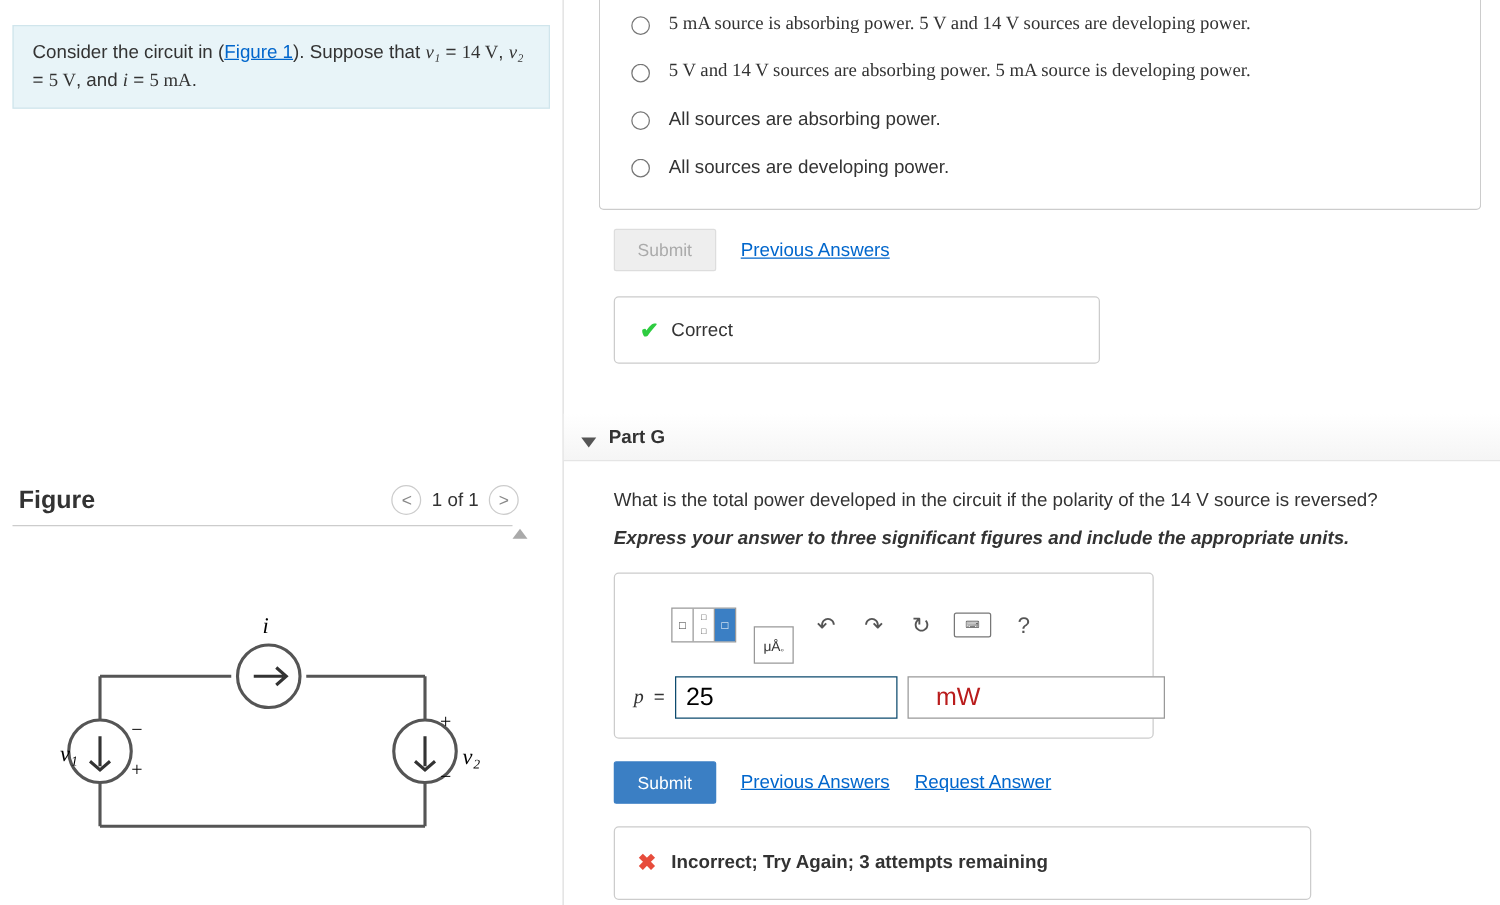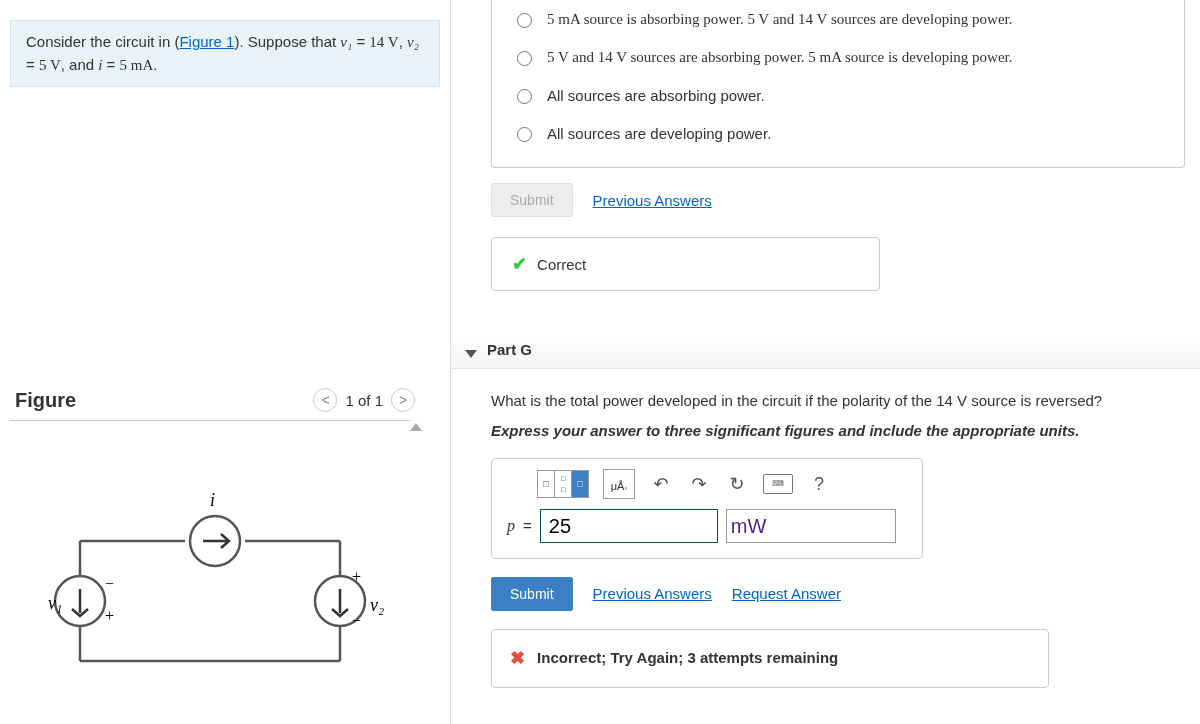"5 mA source is absorbing" .options-box { margin: 0 15px 0 40px -> 0 15px 0 28px }
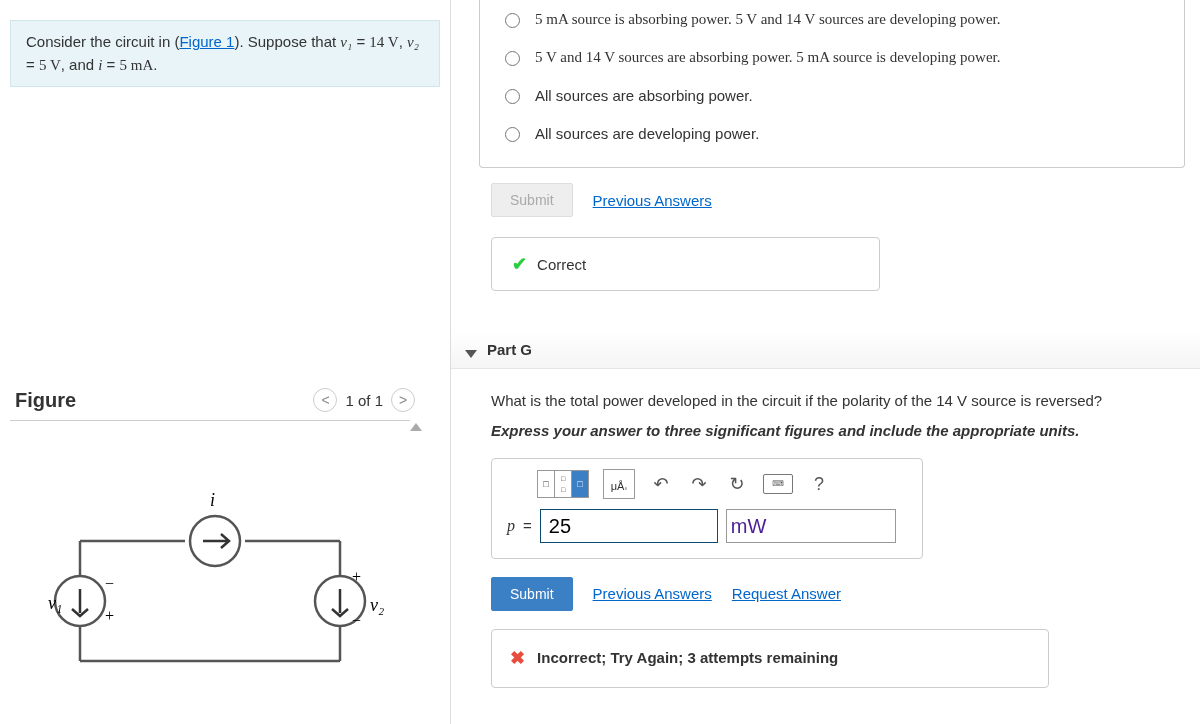"μÅ" .tb-xa { margin-top: none -> 32px }
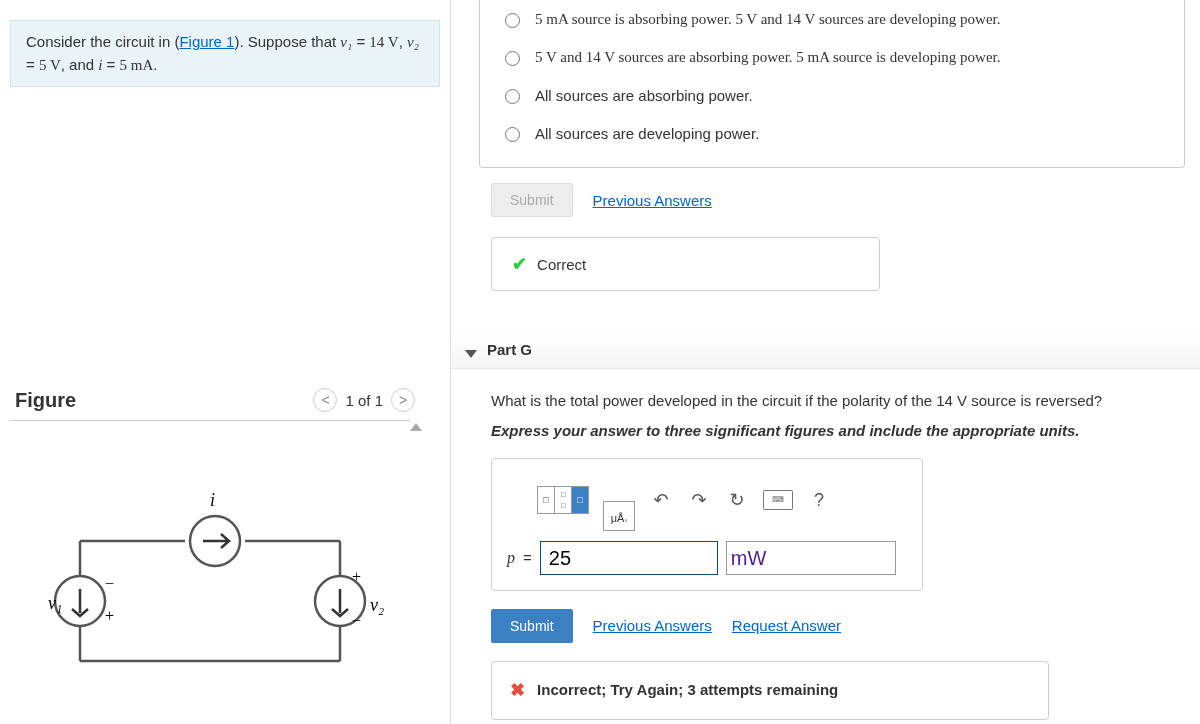"mW" .unit-input { color: #4c1d95 -> #b91c1c; padding: 0 4px -> 0 22px }
